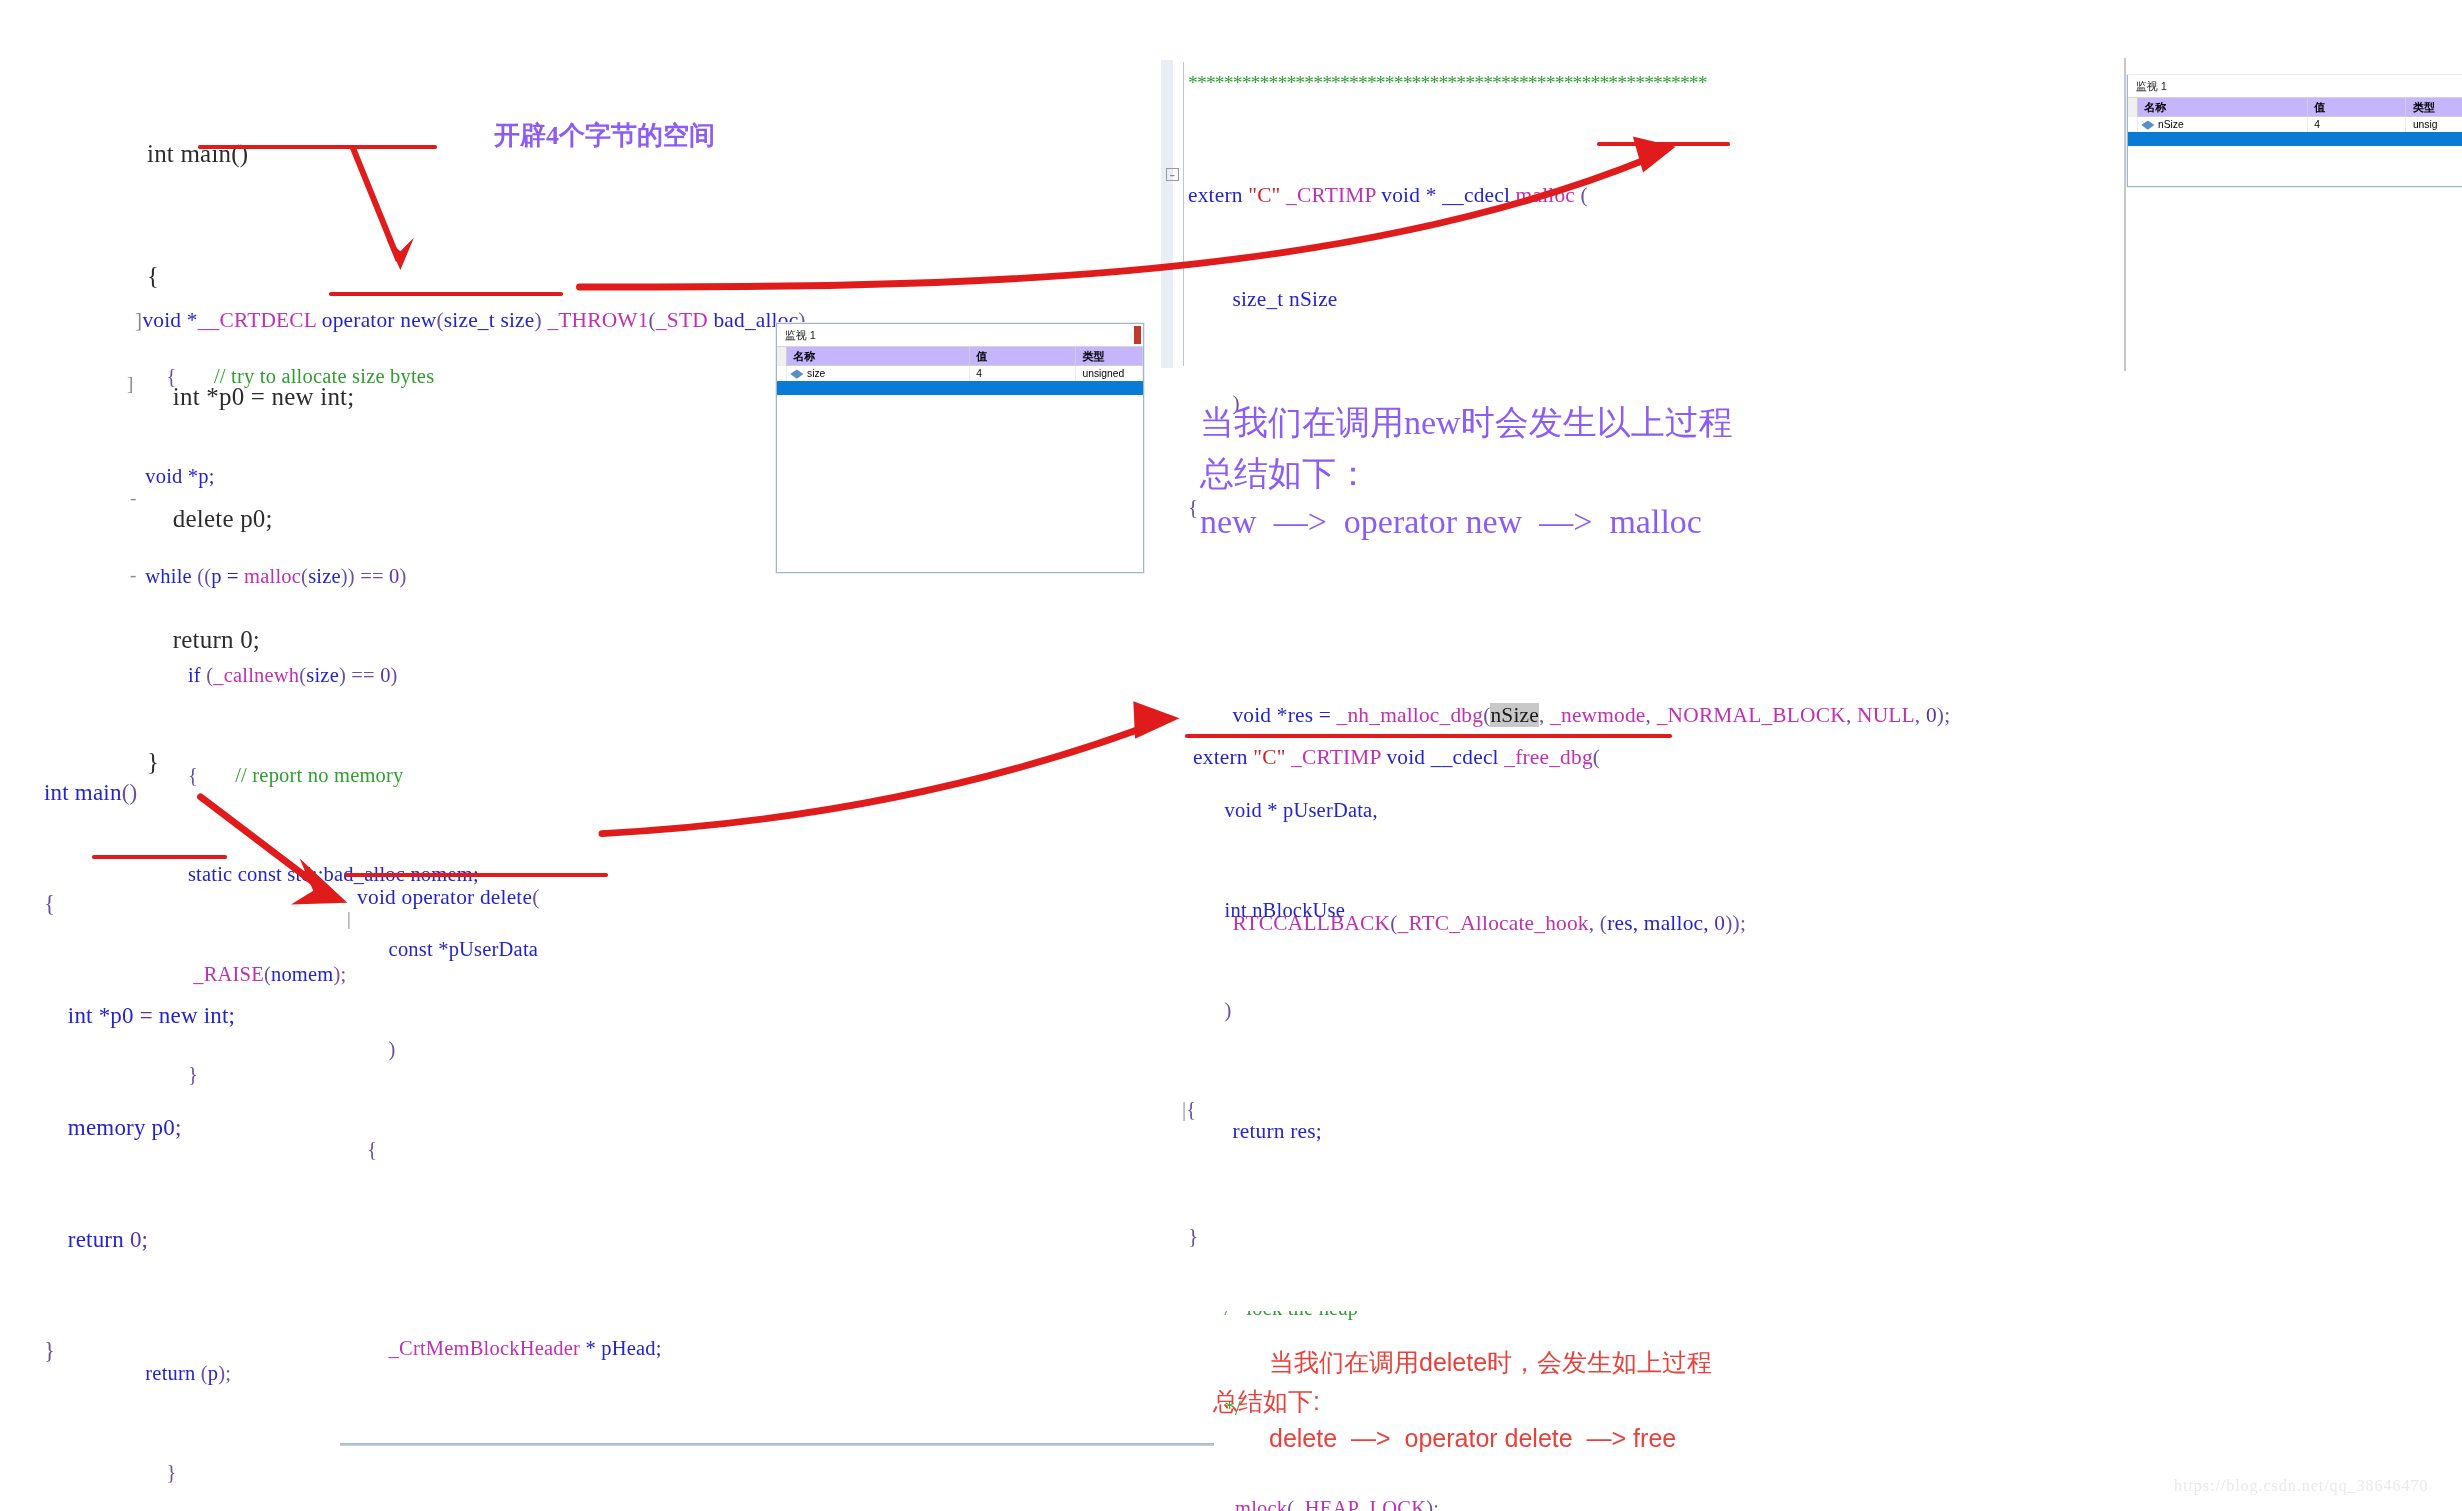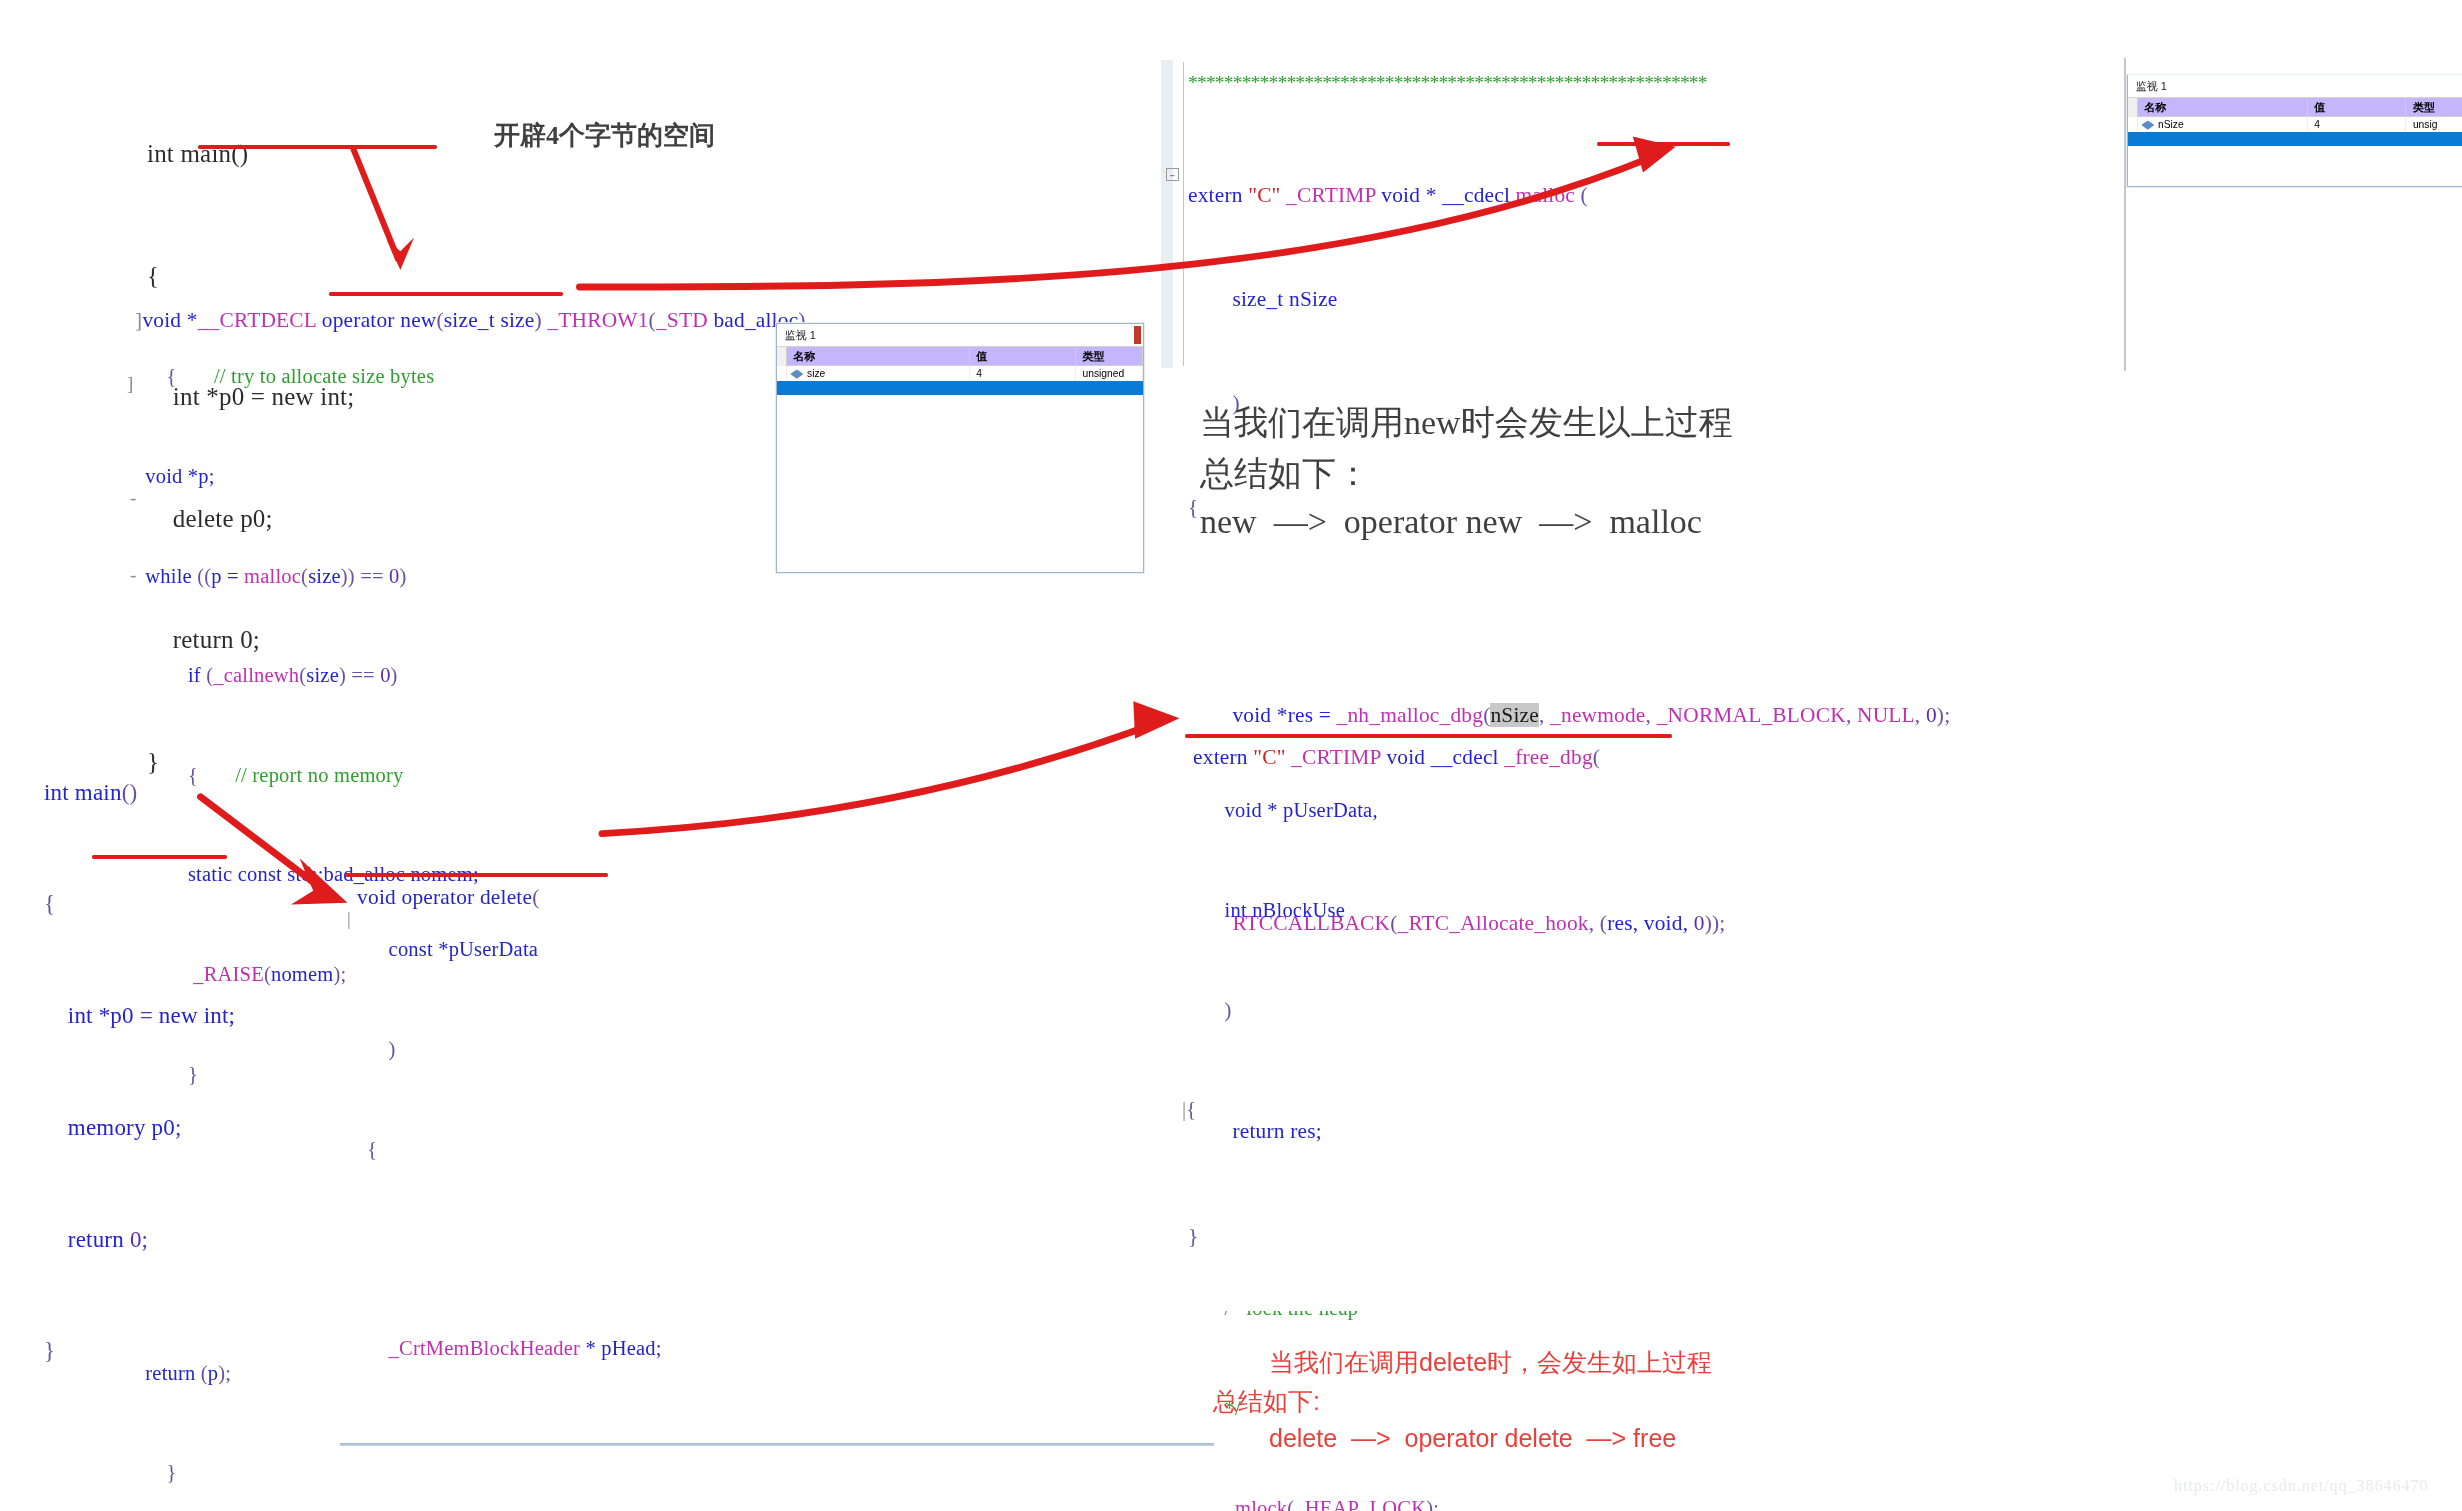"开辟4个字节的空间" .ann-red { color: #404040 -> #8b5cf6 }
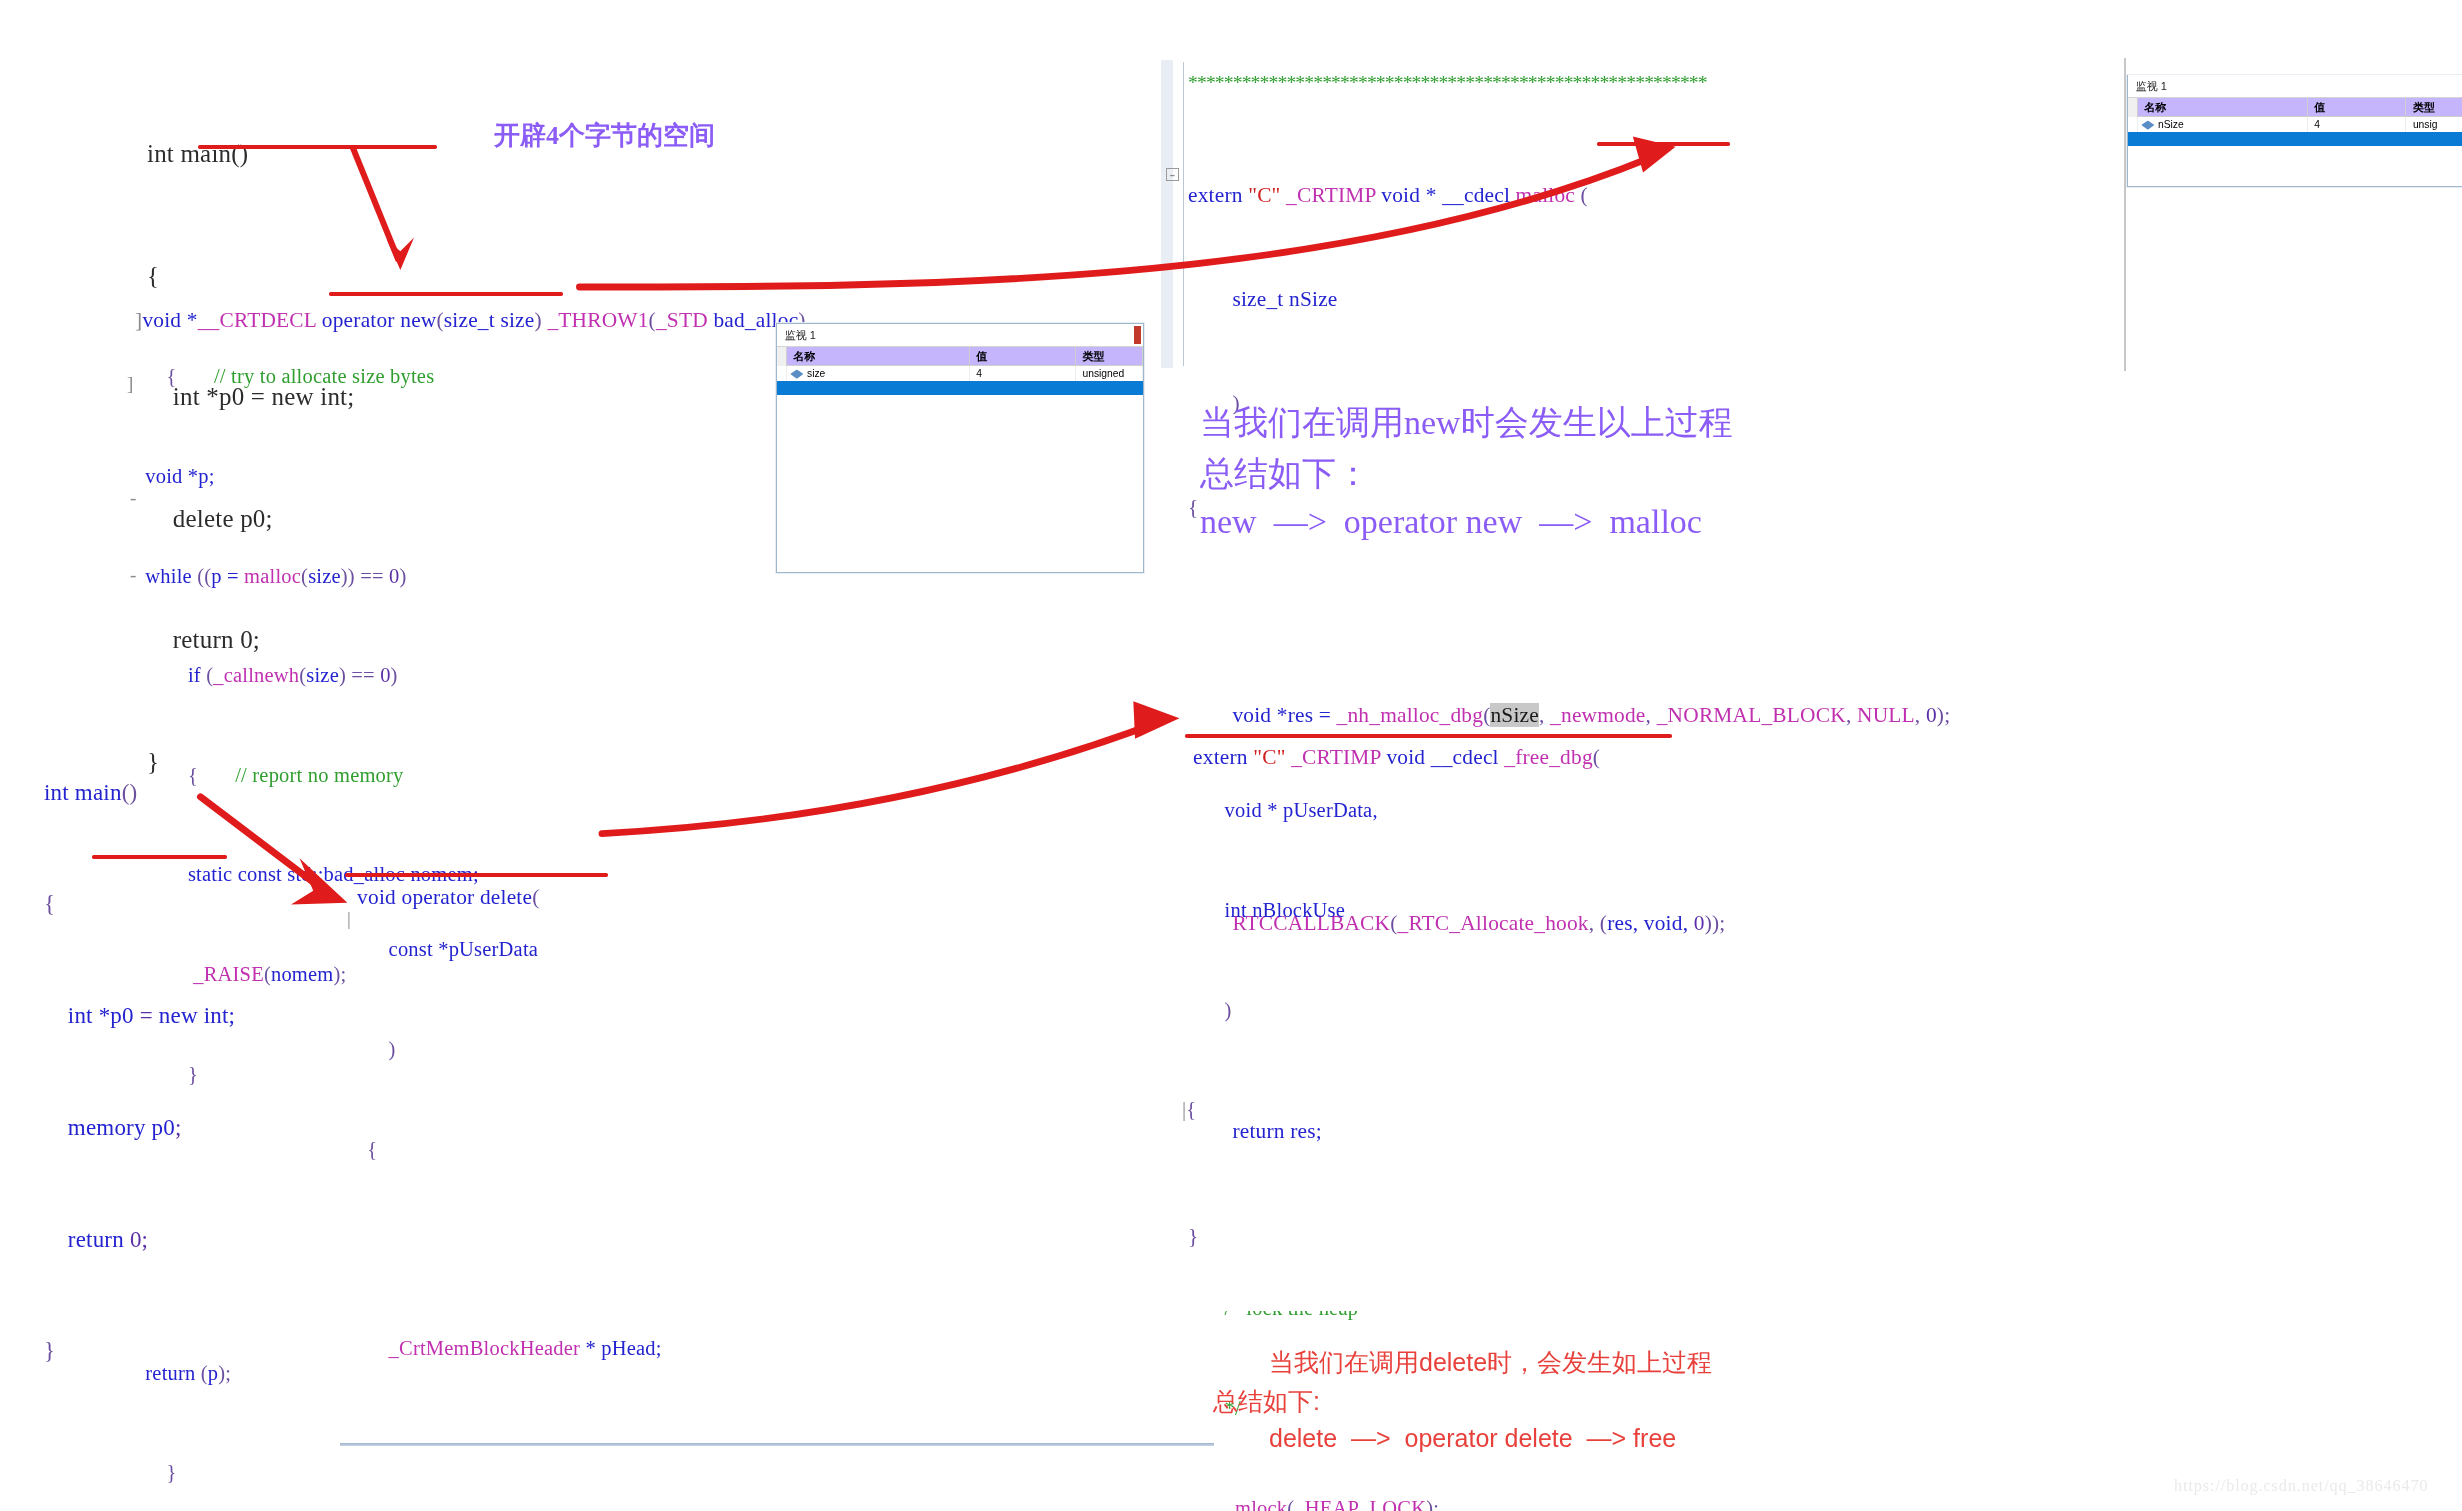"res, void," span.c-kw { text: void -> malloc }
